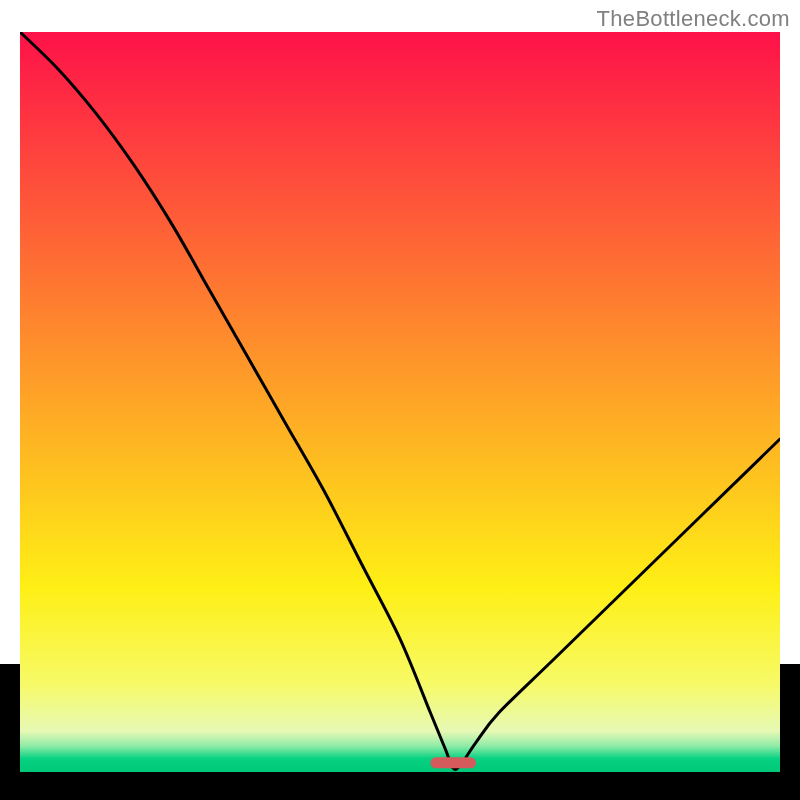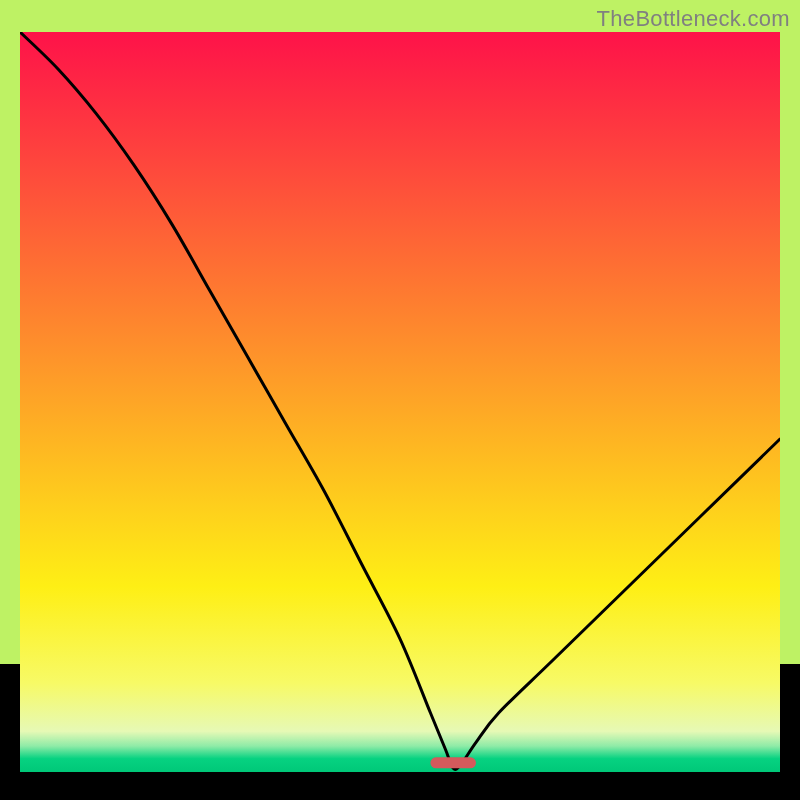"TheBottleneck.com" .frame { background: #bef264 -> #ffffff }
